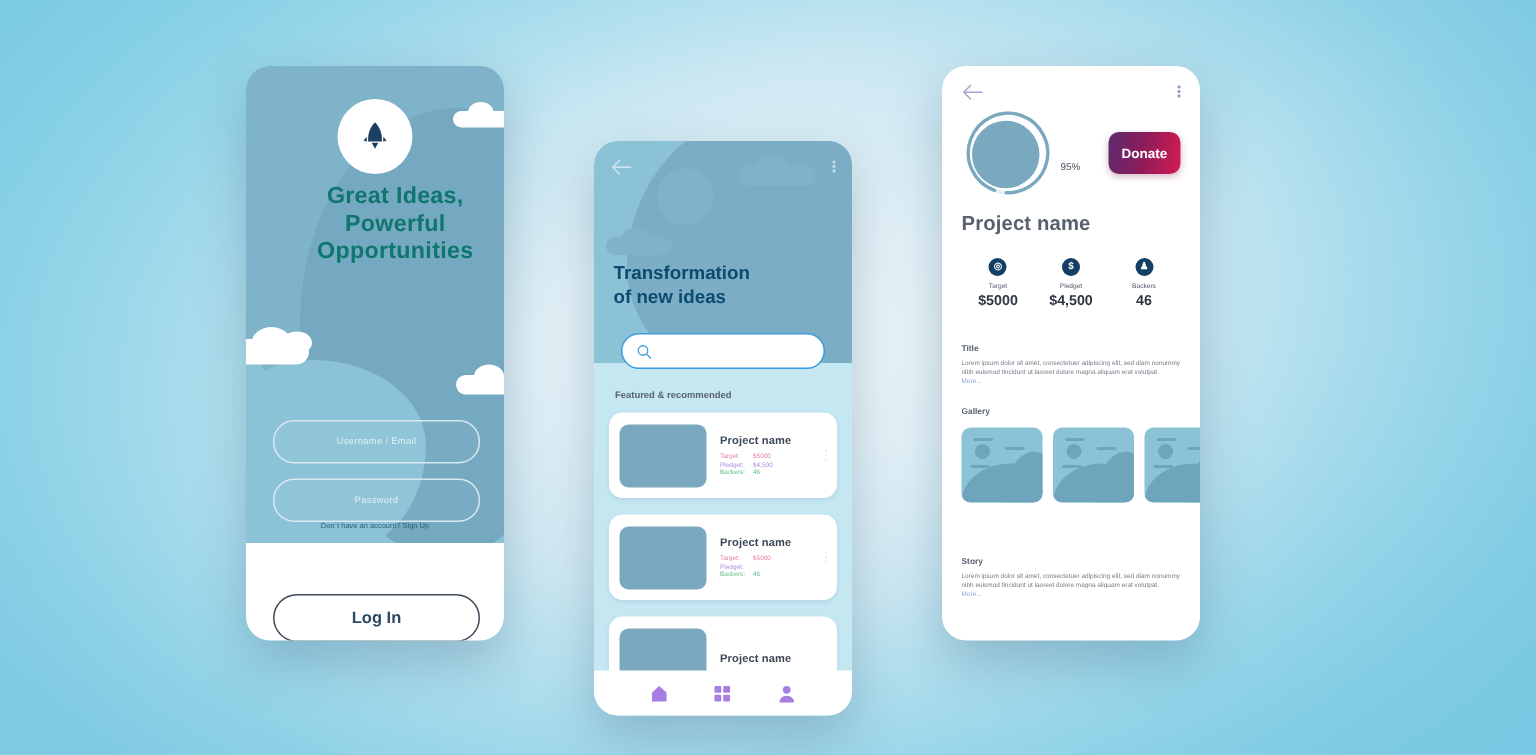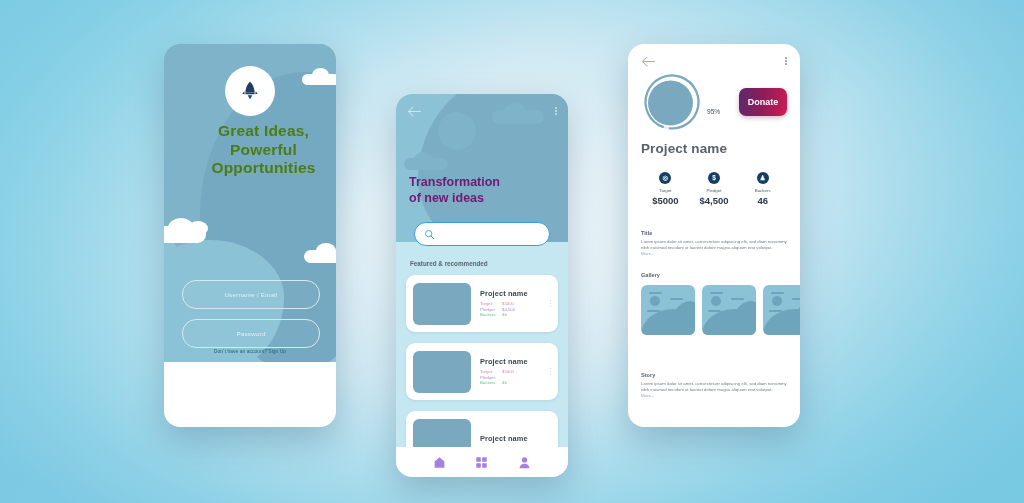"Great Ideas," .s1-title { color: #4d7c0f -> #0f766e }
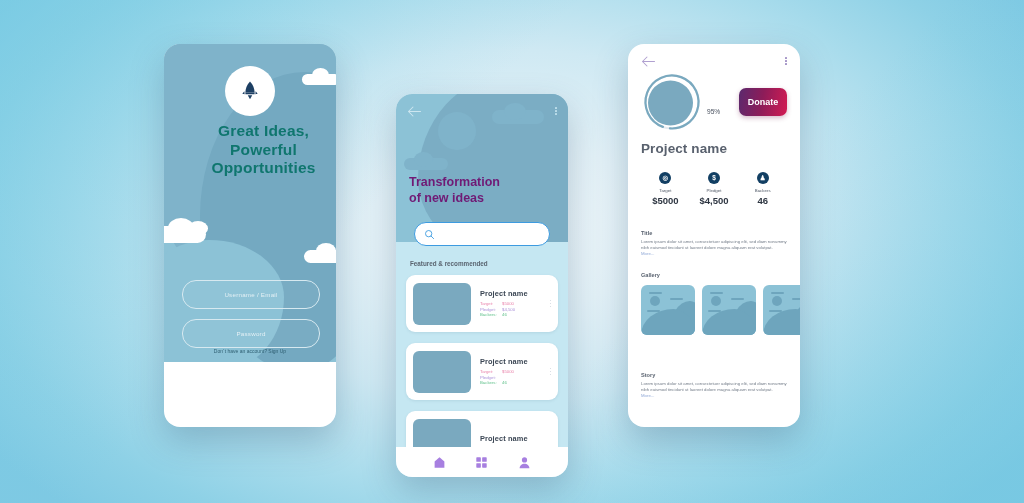"Transformation" .s2-title { color: #701a75 -> #0c4a6e }
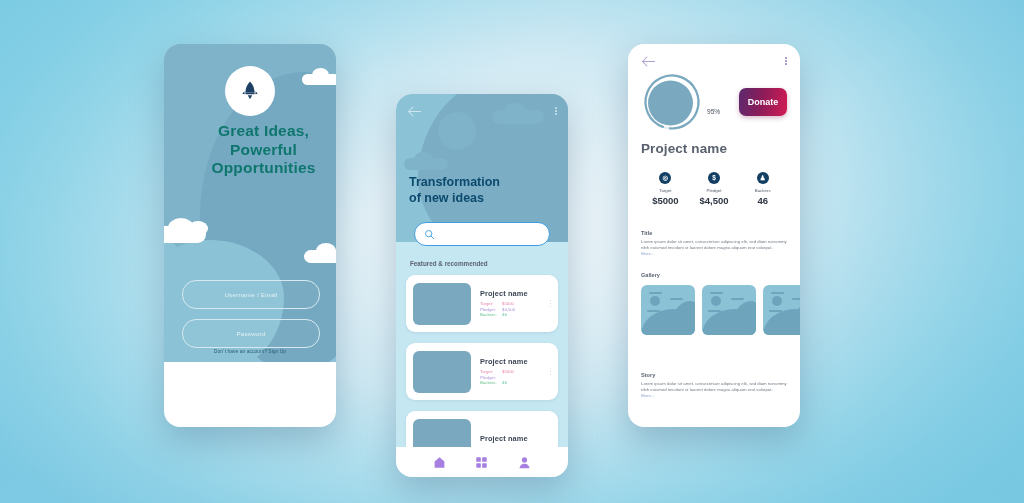"Log In" div.s1-login { html: none -> <div>Log In</div> }
